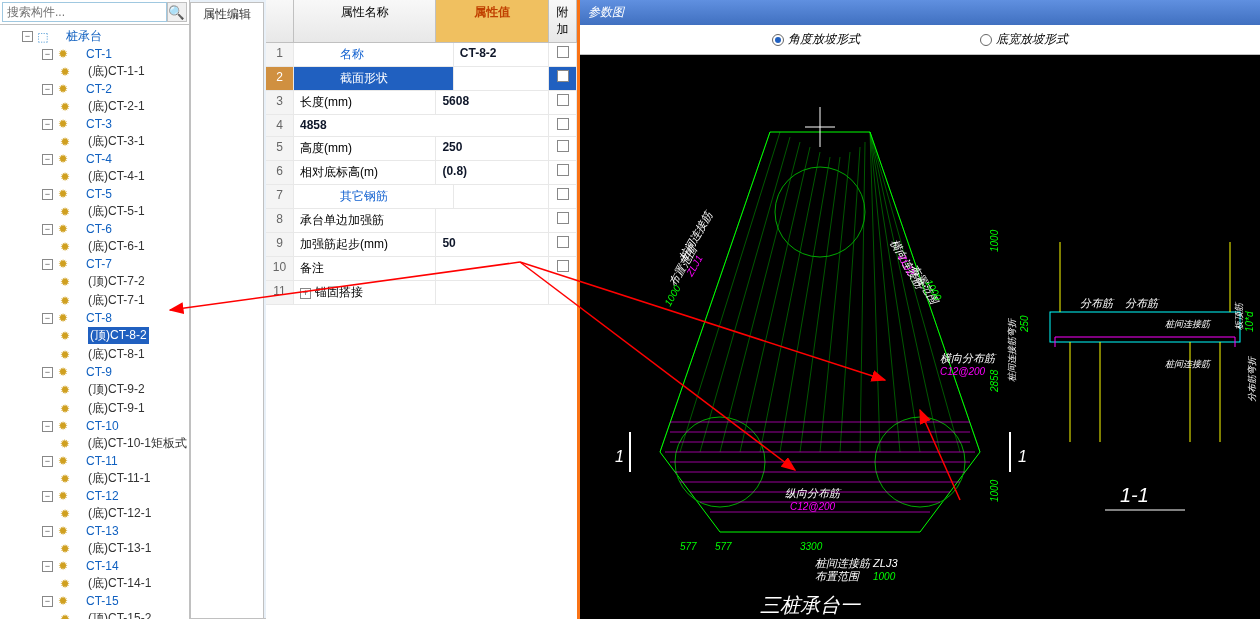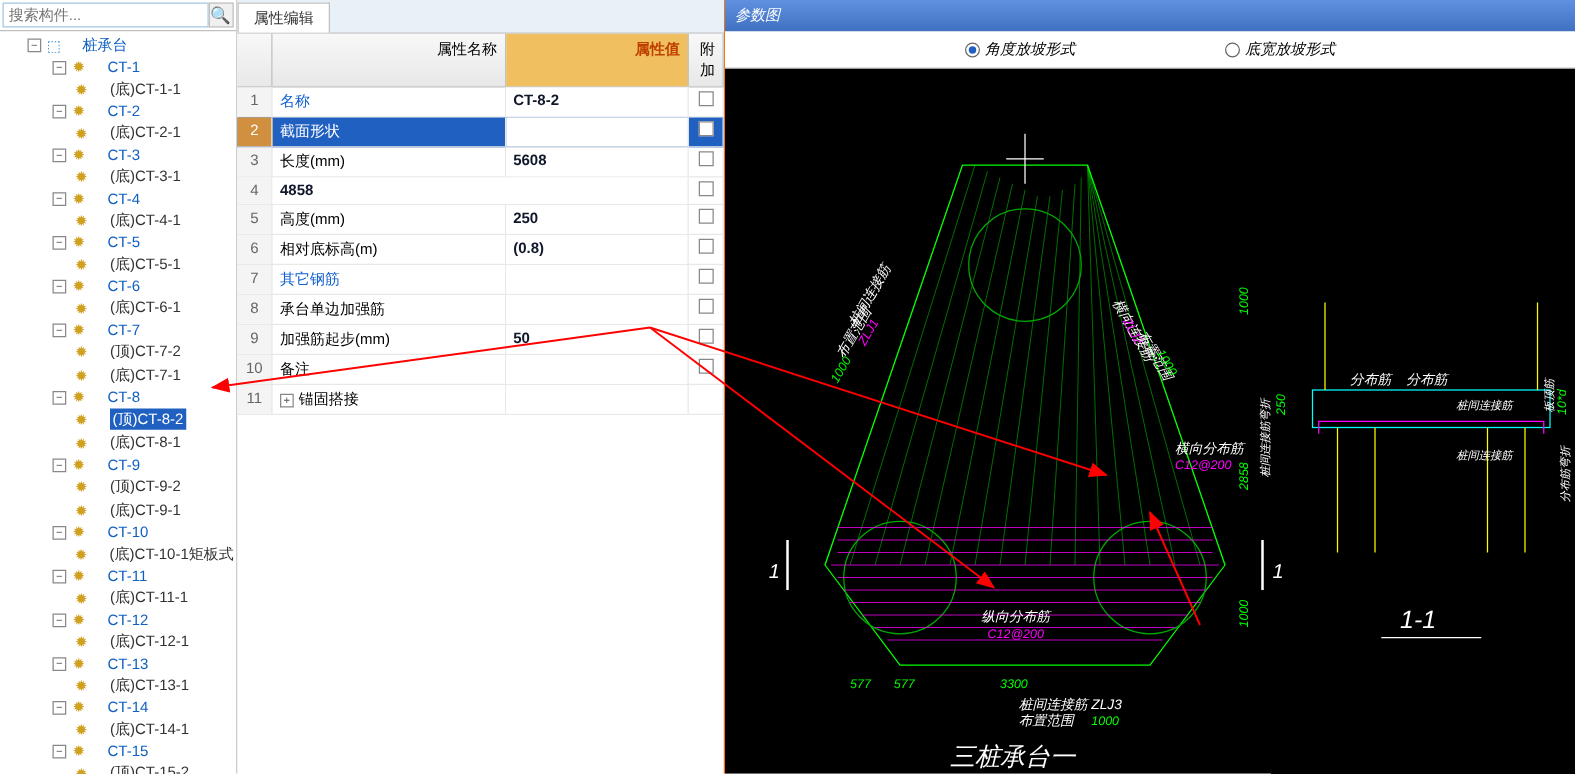"属性编辑" .prop-panel { border-right: 1px solid #f97316 -> 3px solid #f97316; flex-direction: column -> row }
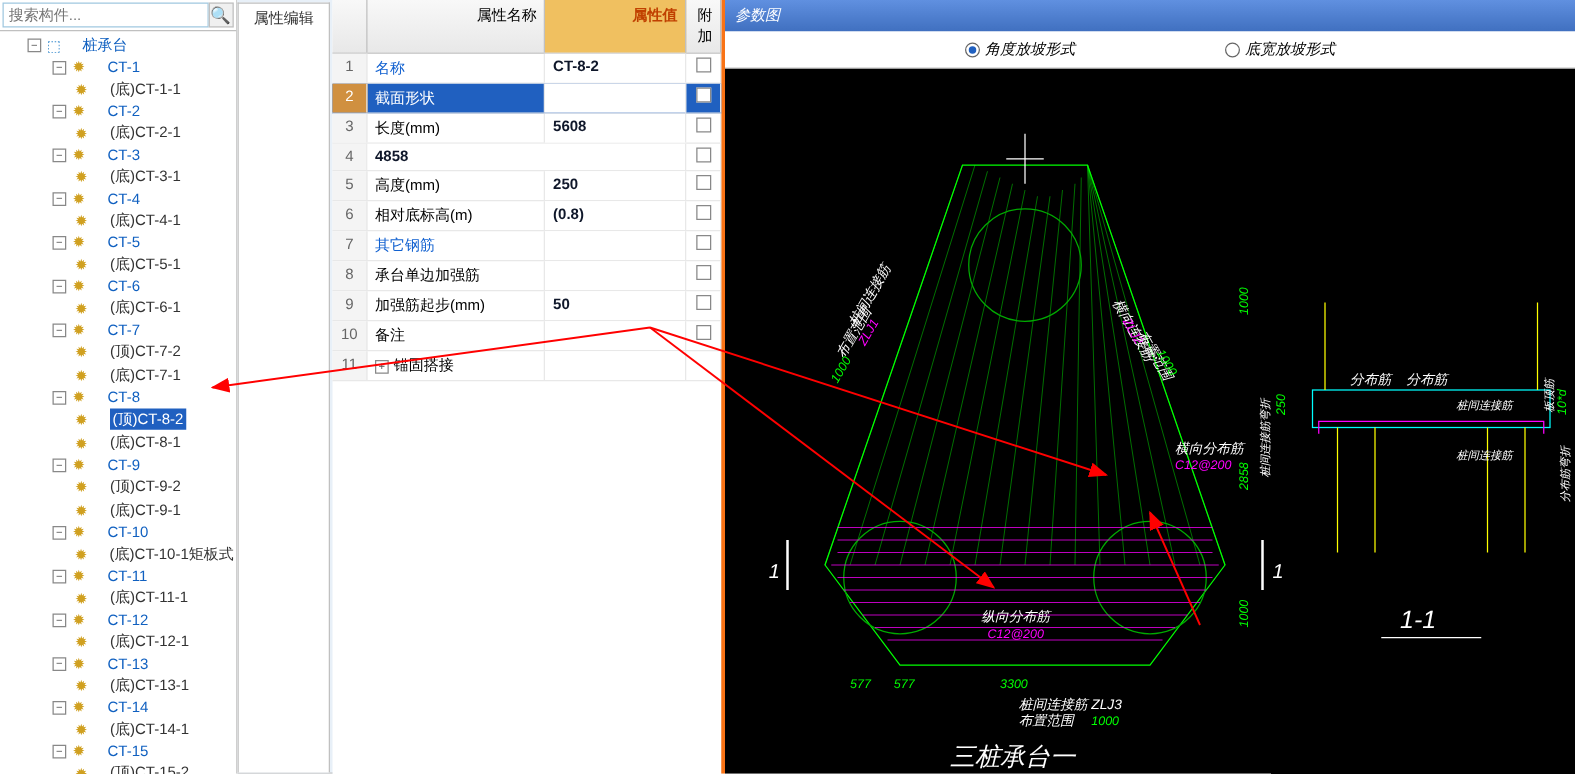"属性名称" .prop-header > div { text-align: right -> center }
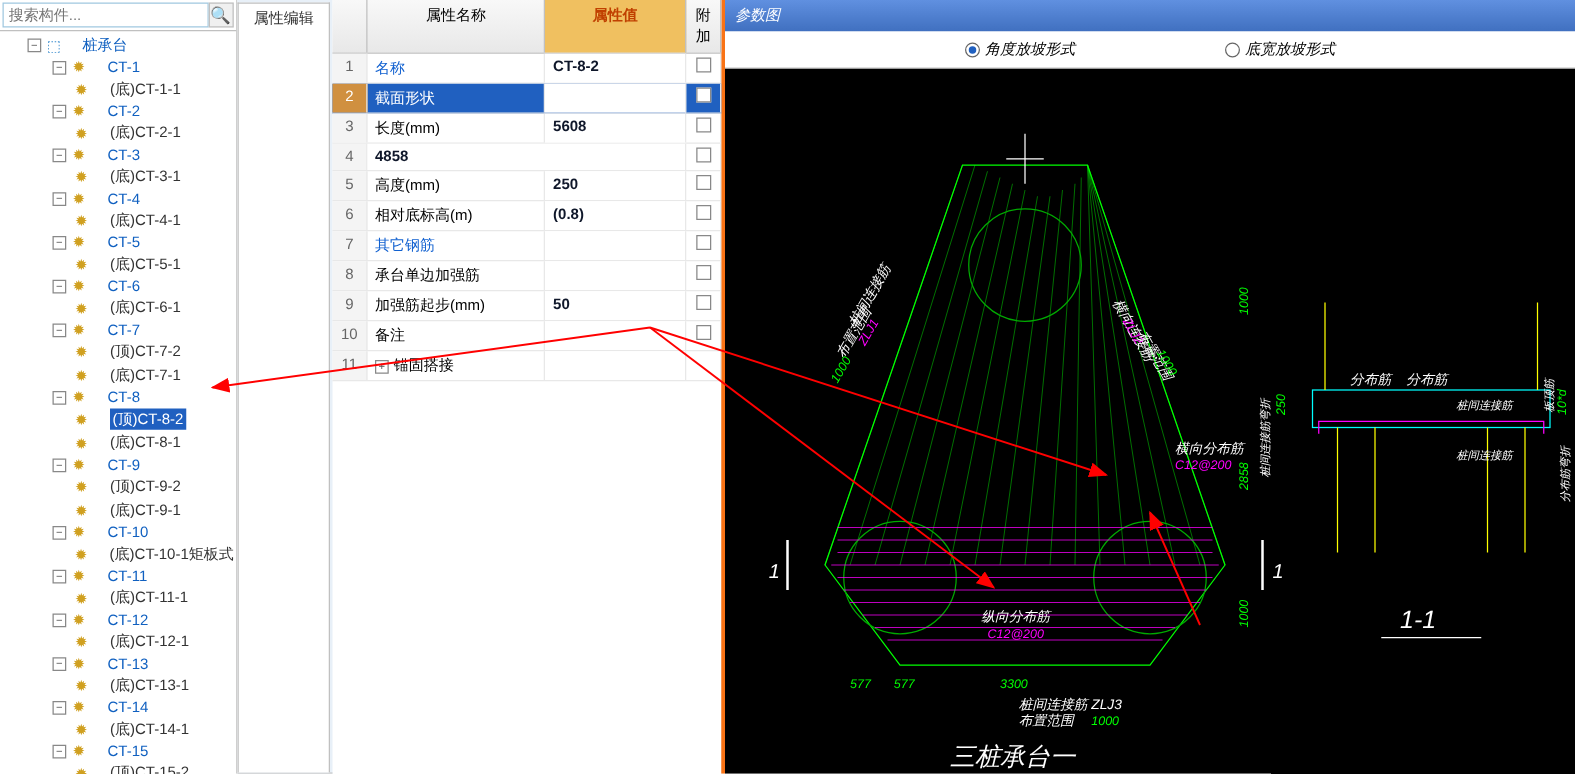"名称" .prop-row .col-name.link { margin-left: none -> 40px }
